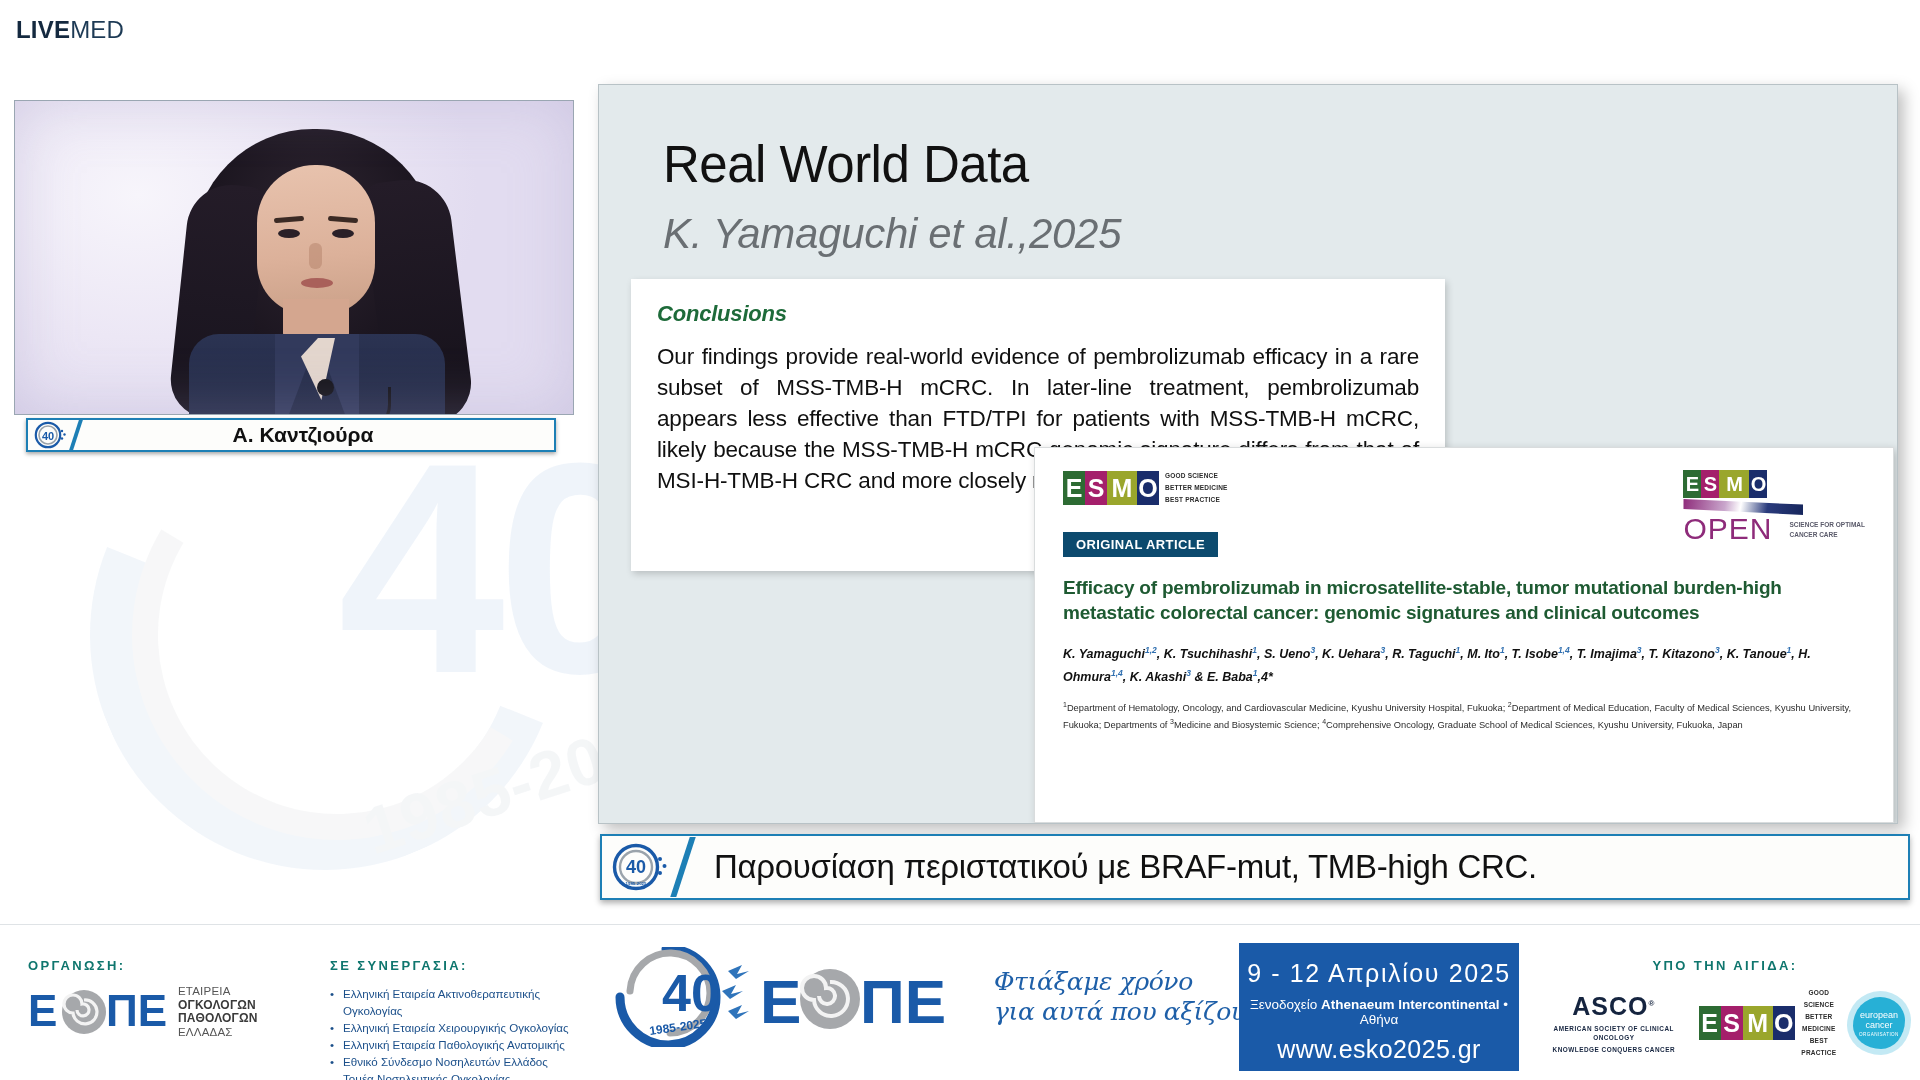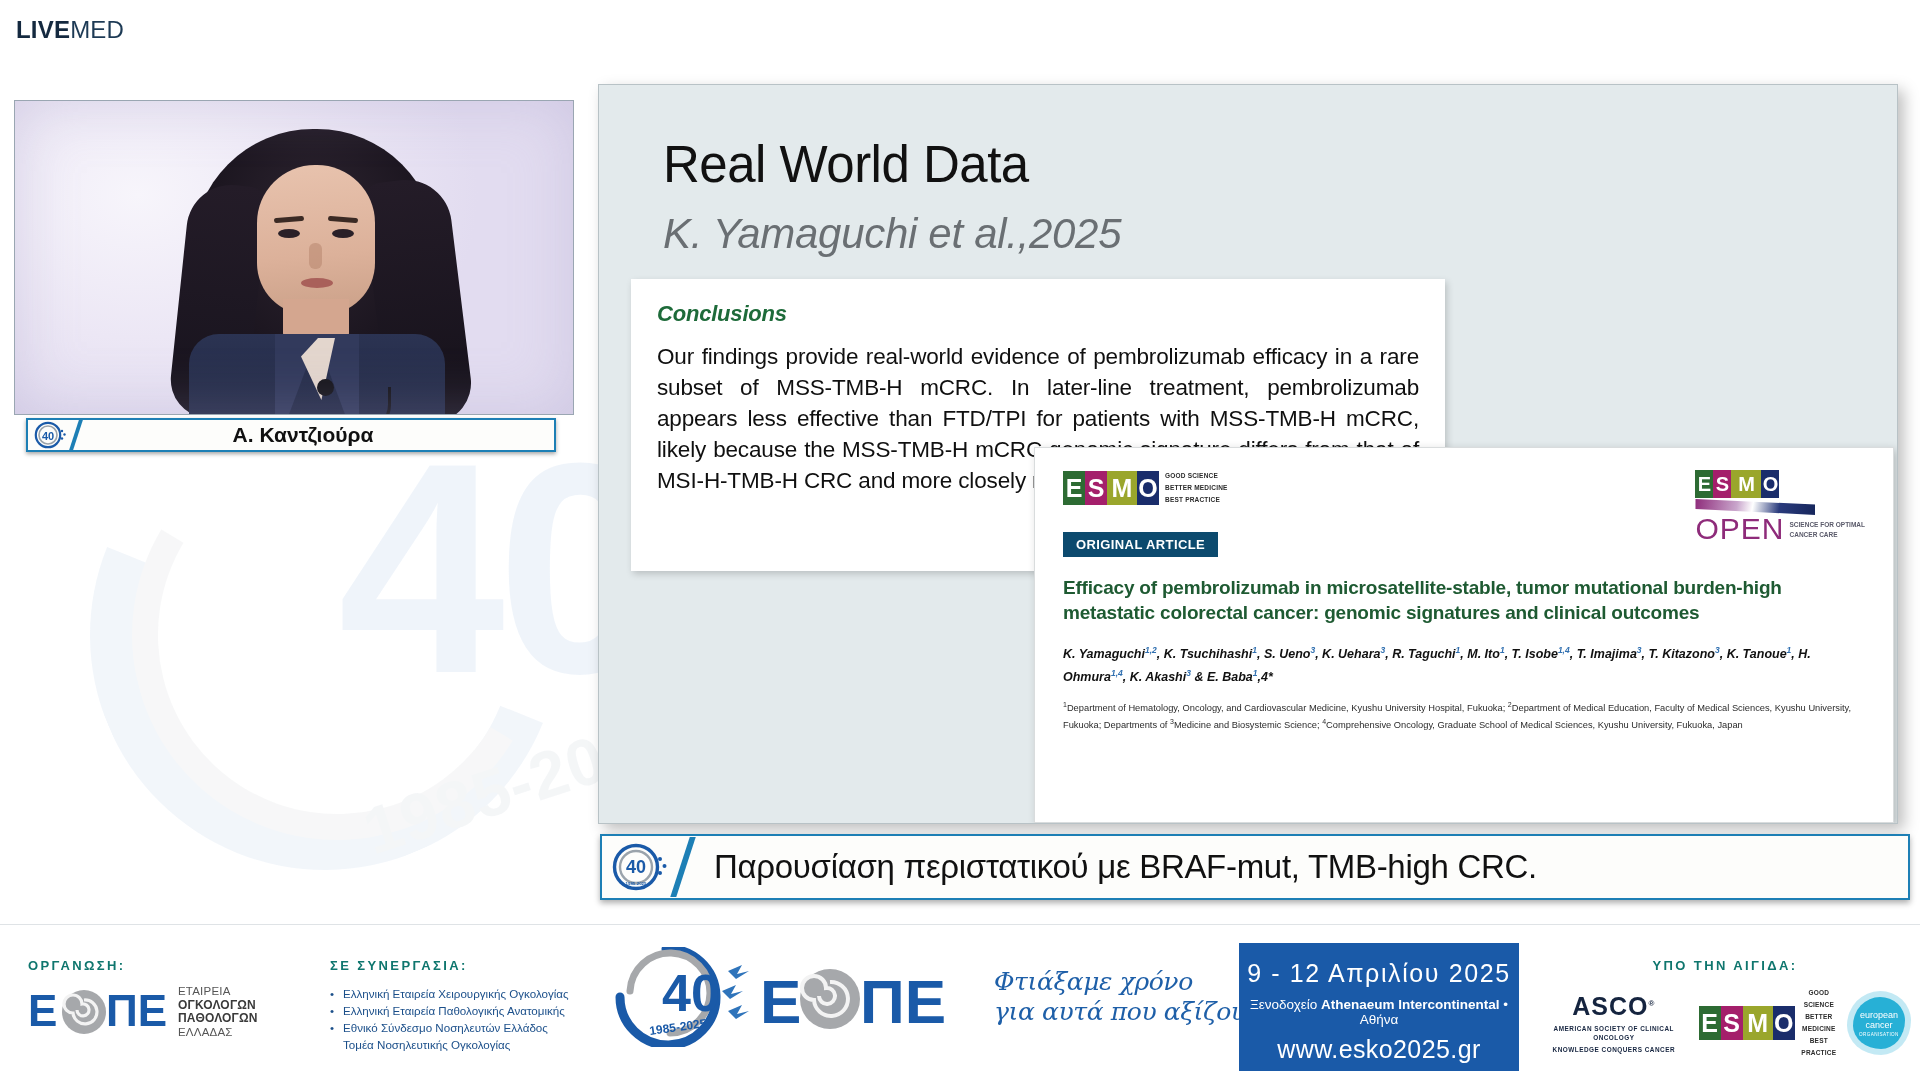"OPEN" .eo-bot { gap: 5px -> 17px }
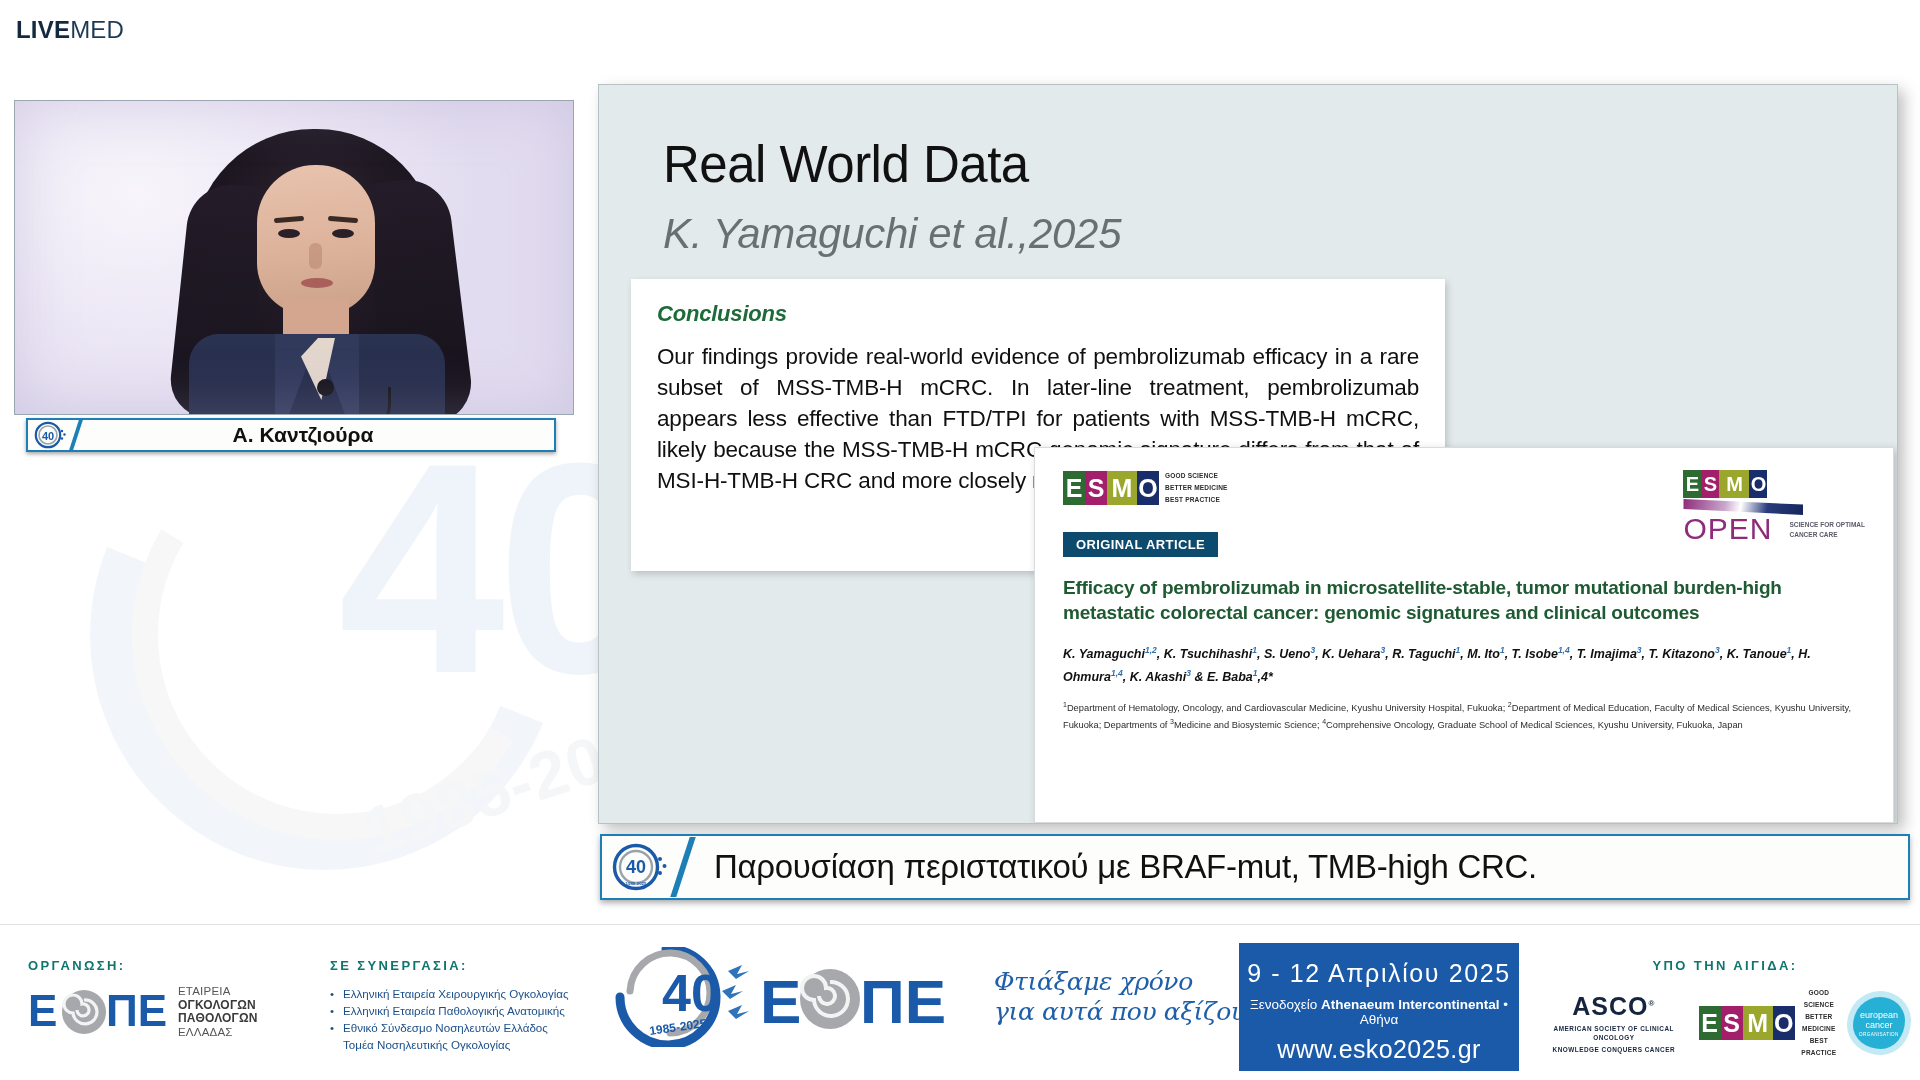"Ελληνική Εταιρεία Ακτινοθεραπευτικής" li { html: none -> <li>Ελληνική Εταιρεία Ακτινοθεραπευτικής Ογκολογίας</li> }
